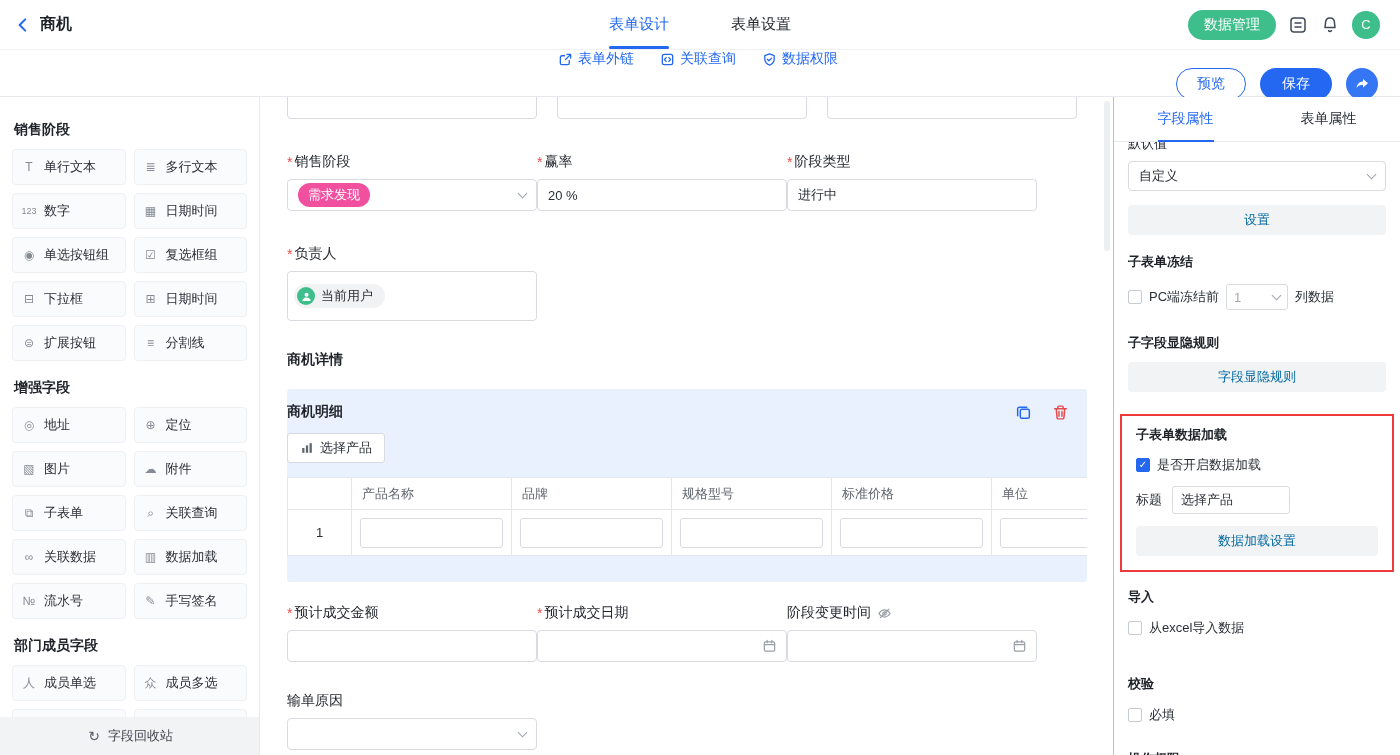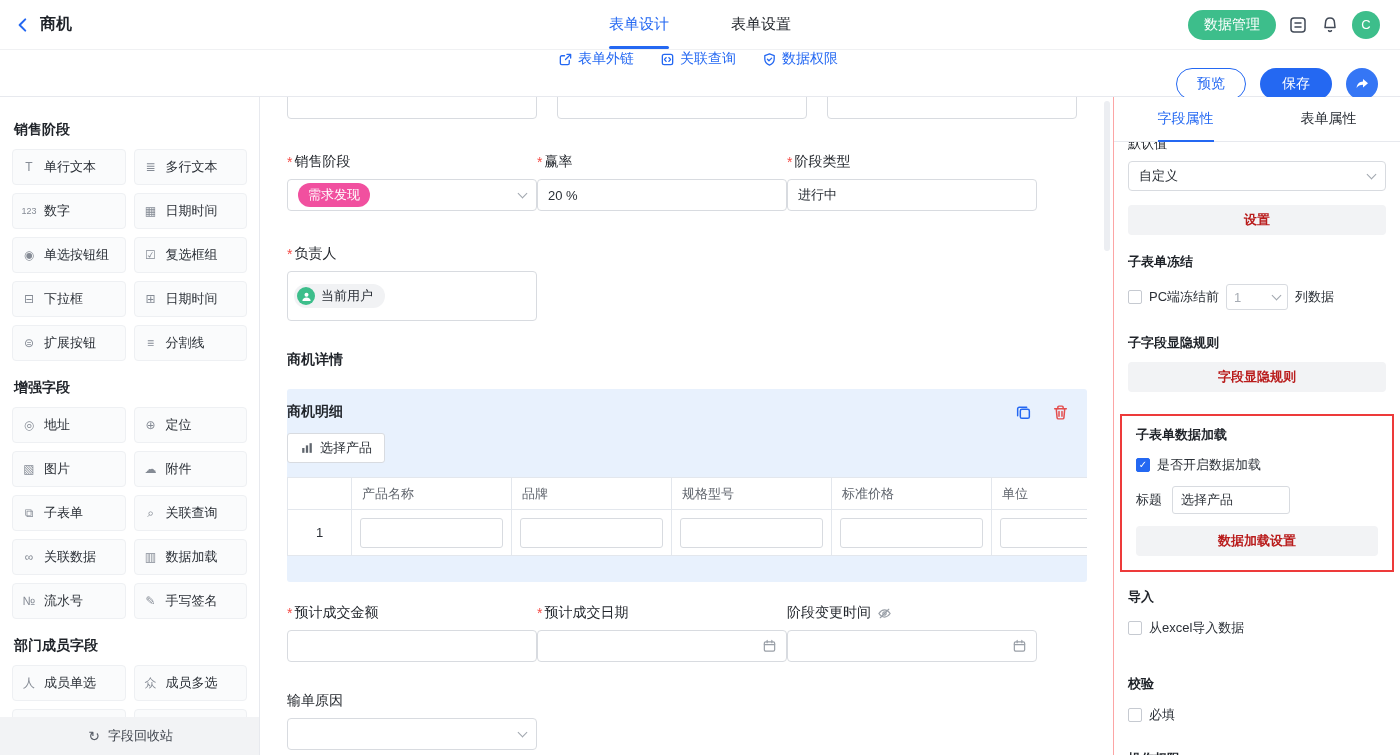"设置" .p-btn { color: #b91c1c -> #0369a1; font-weight: bold -> none }
